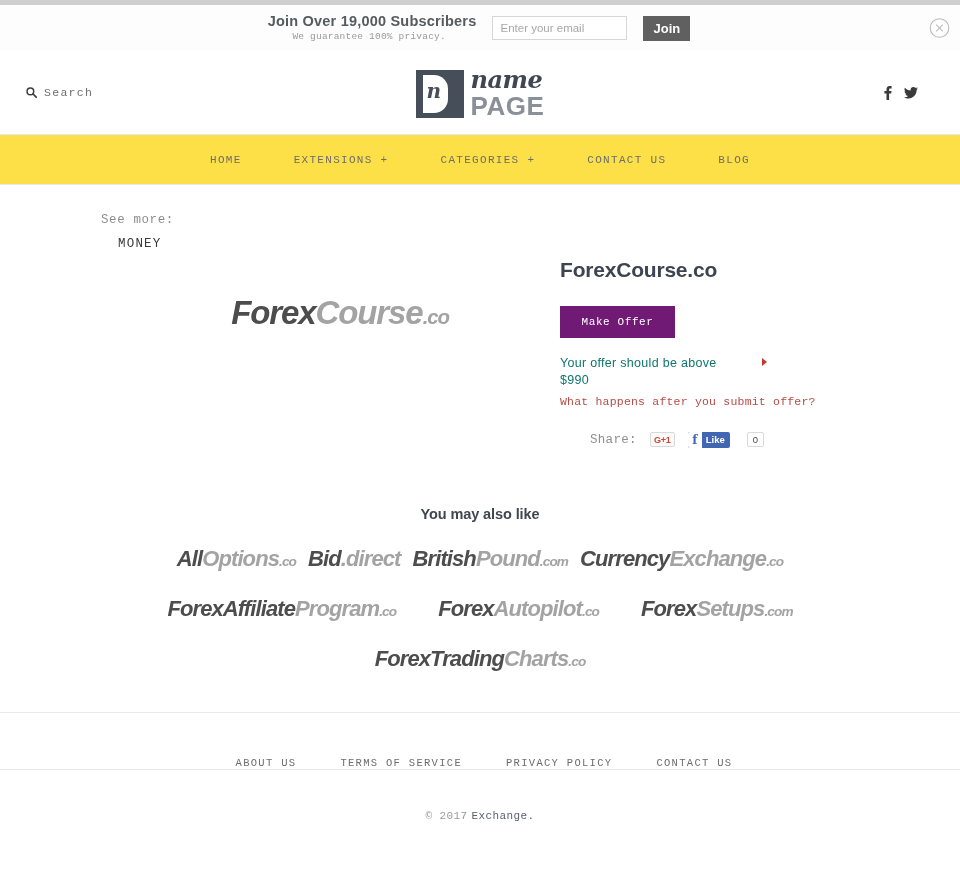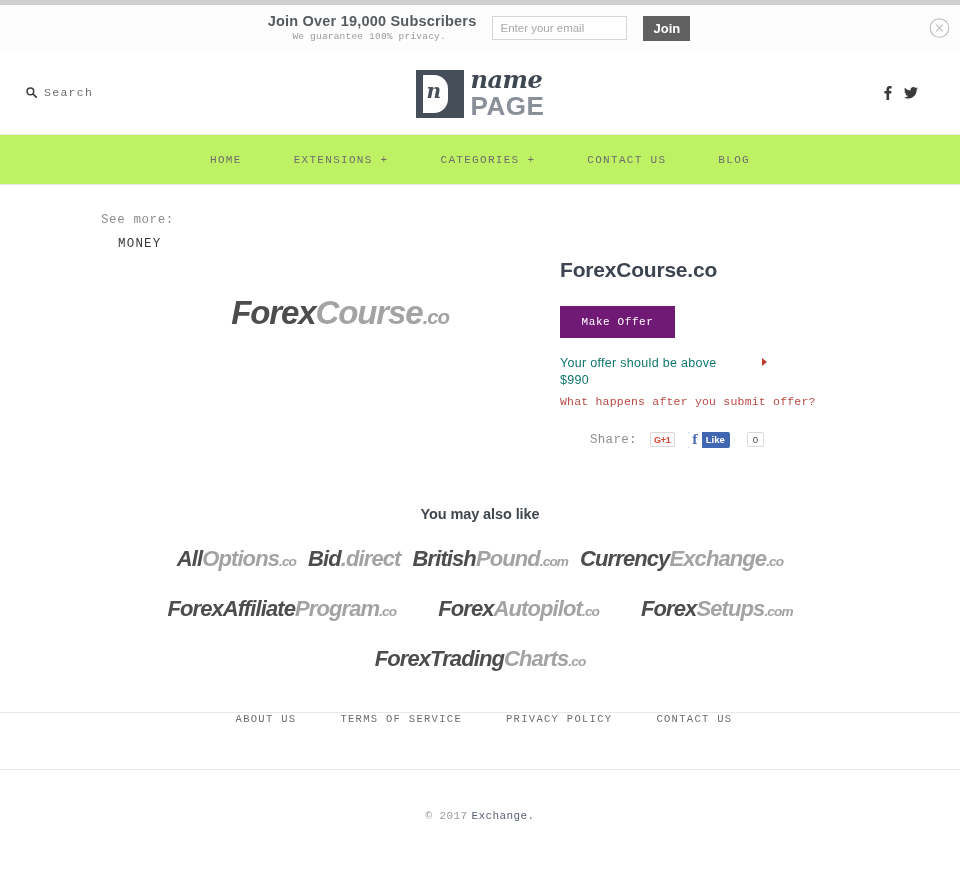"HOME" .nav { background: #bef264 -> #fde047 }
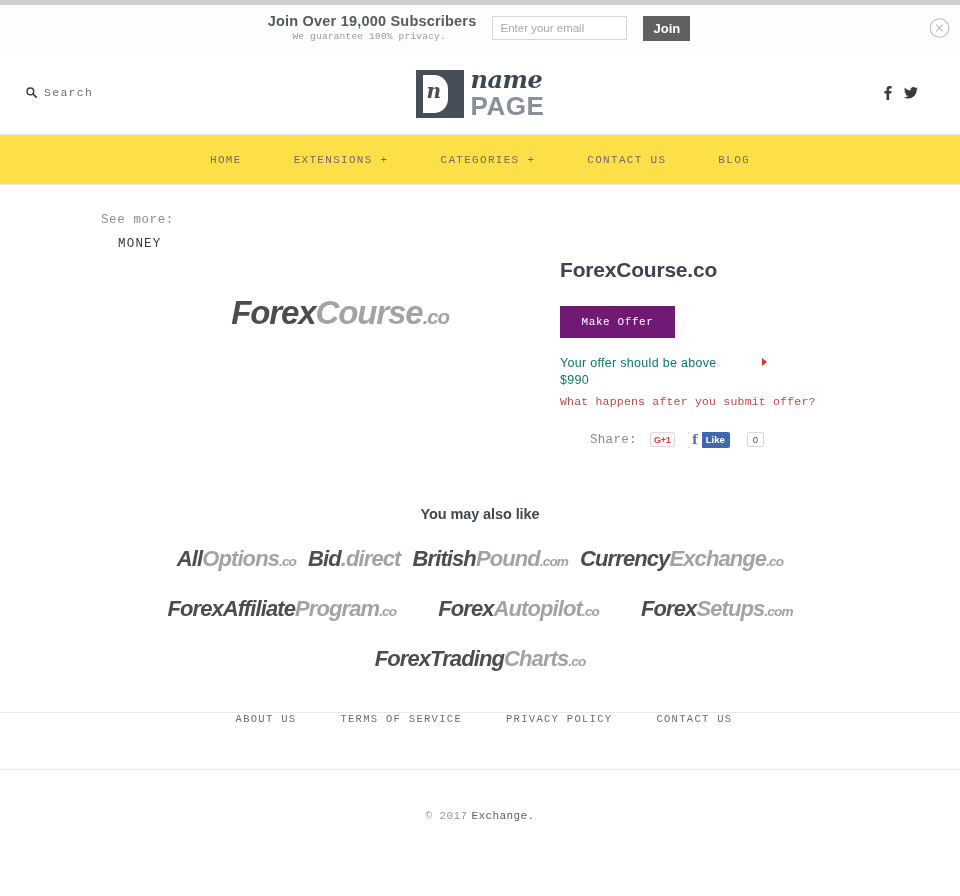"ABOUT US" .footer-nav { align-items: flex-start -> flex-end }
